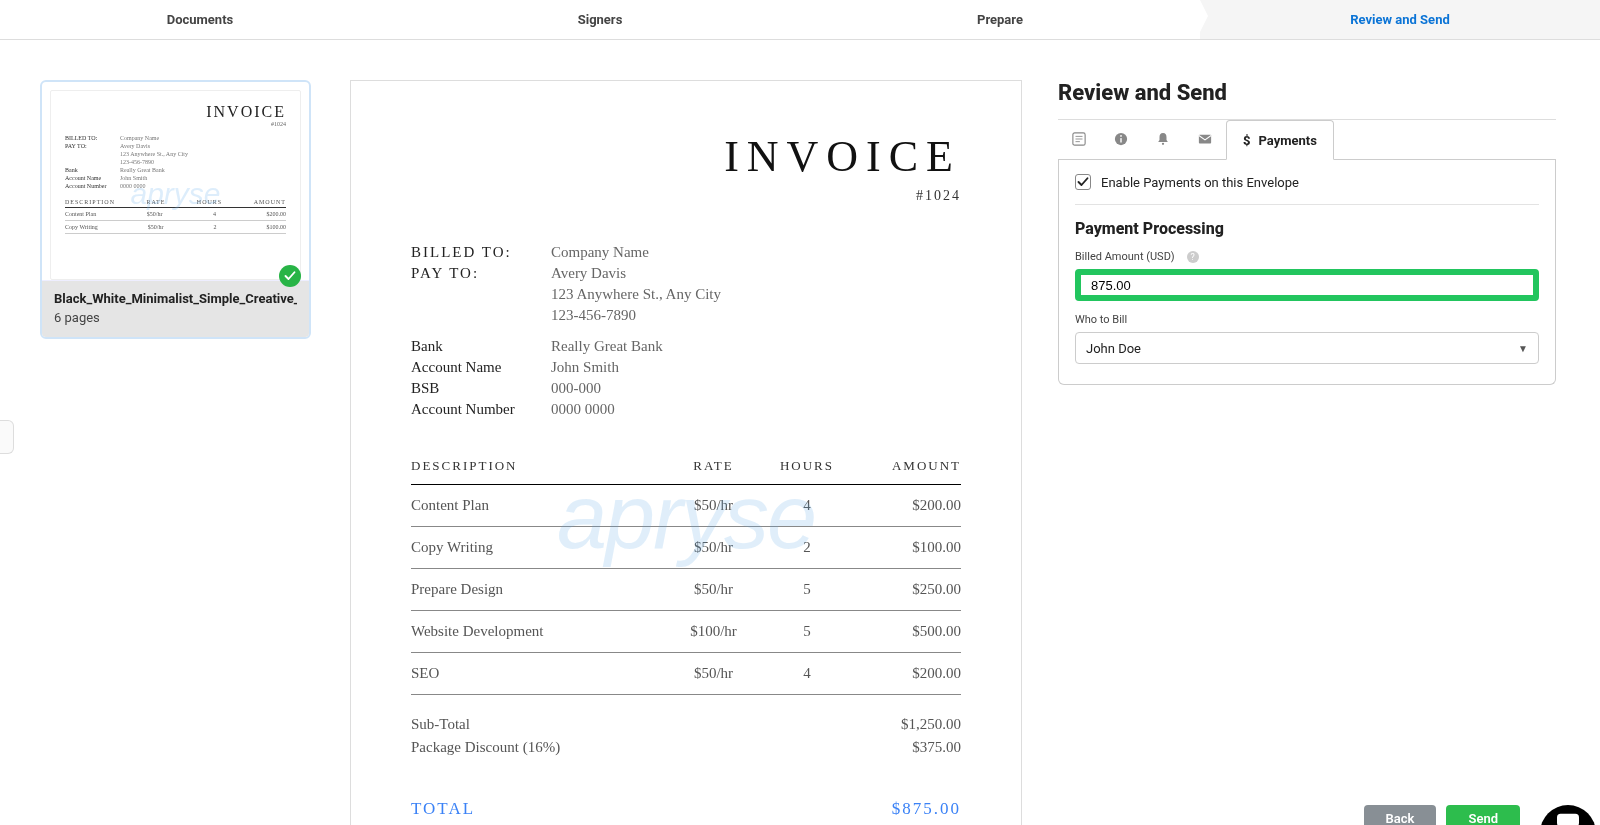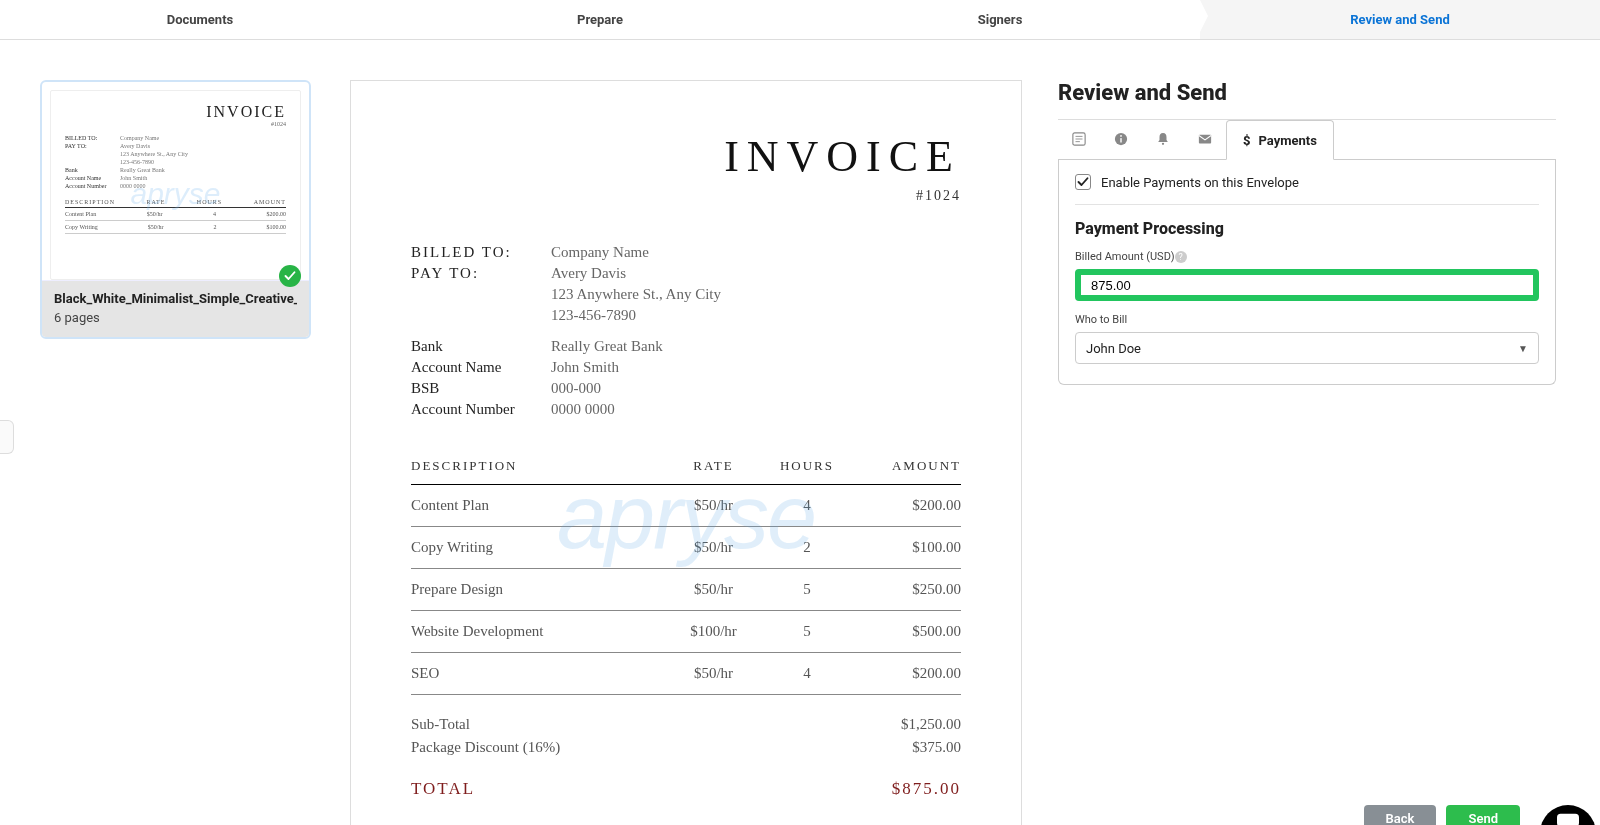"Prepare" div.tab { order: before "Signers" -> after "Signers" }
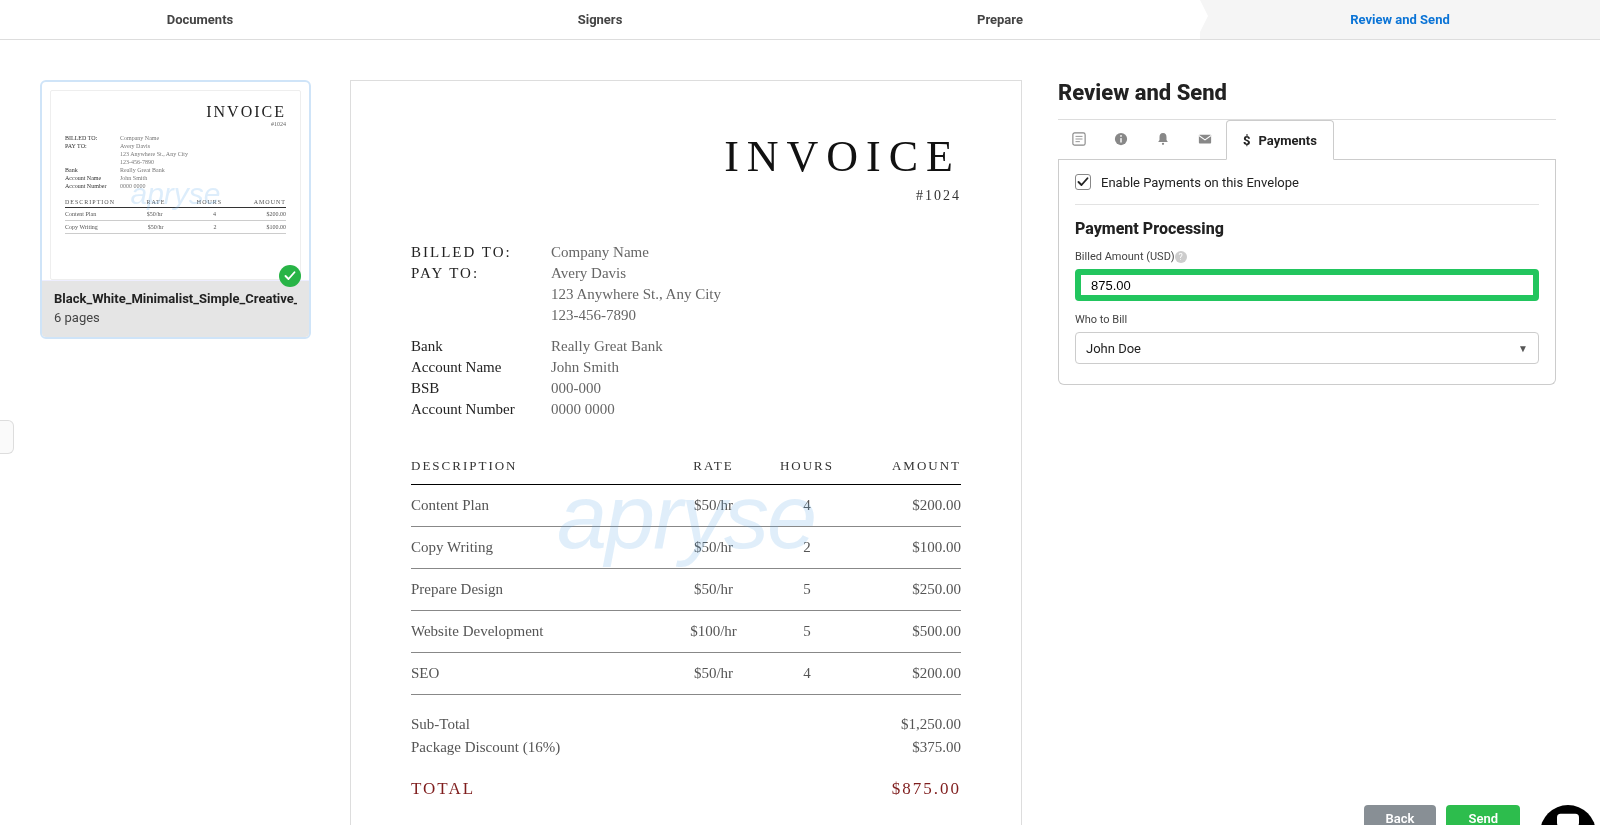"Billed Amount (USD)" .fld label { gap: 0 -> 12px }
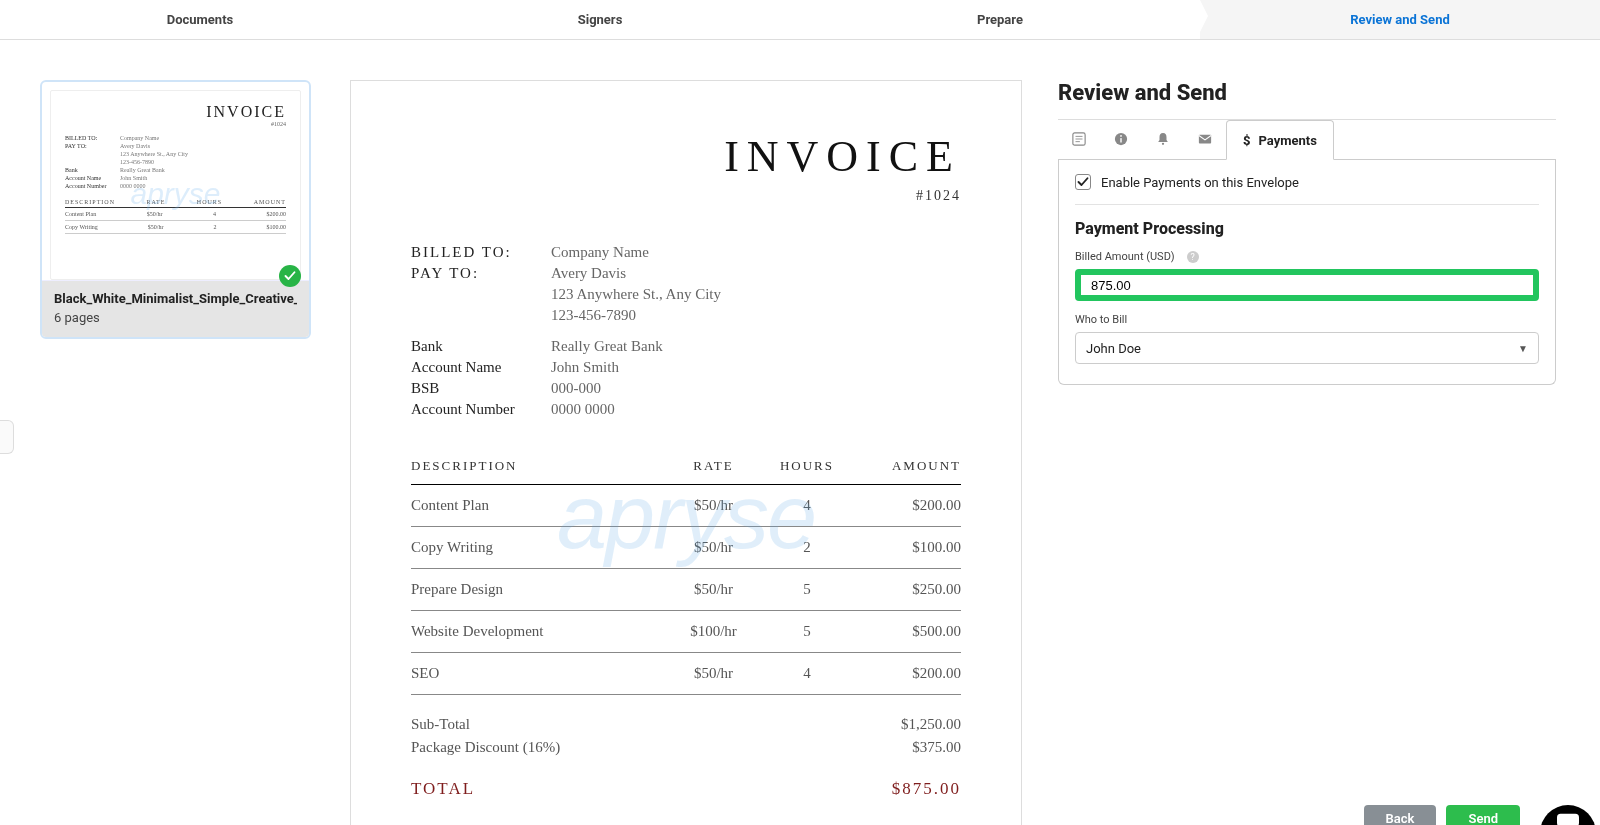"TOTAL" .doc .grand { color: #7f1d1d -> #3b82f6; margin-top: 20px -> 40px }
